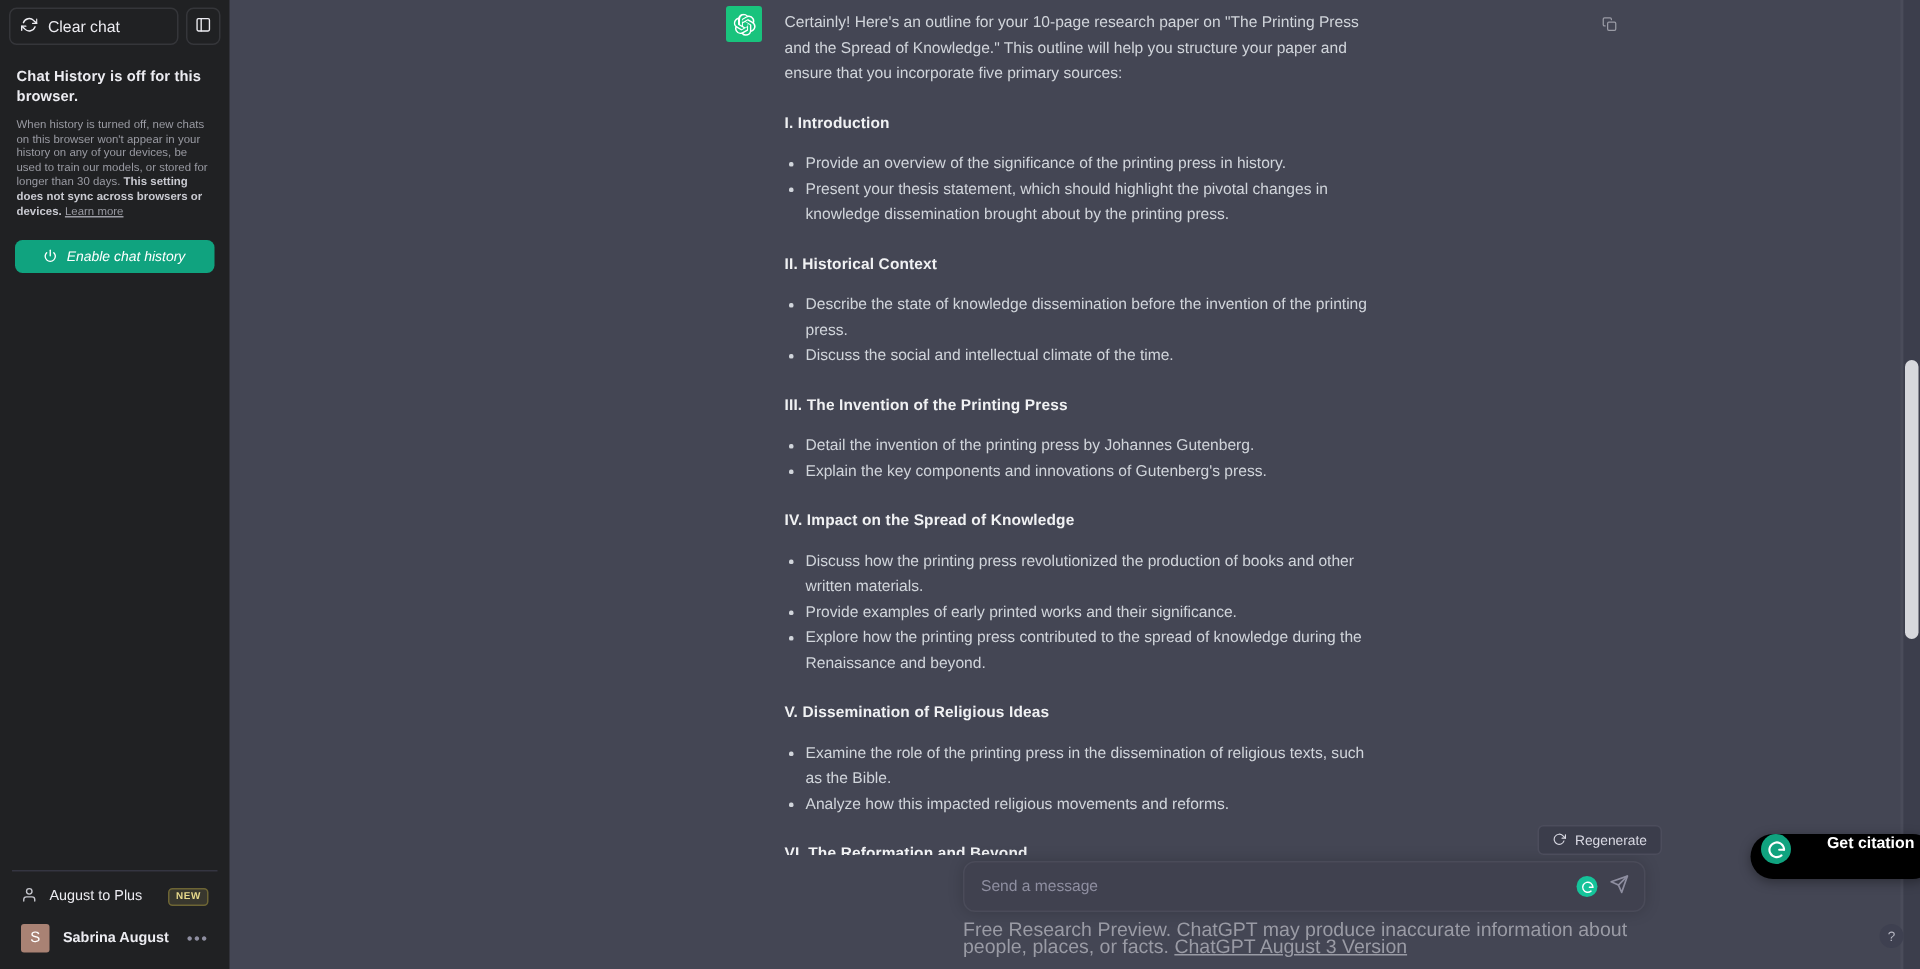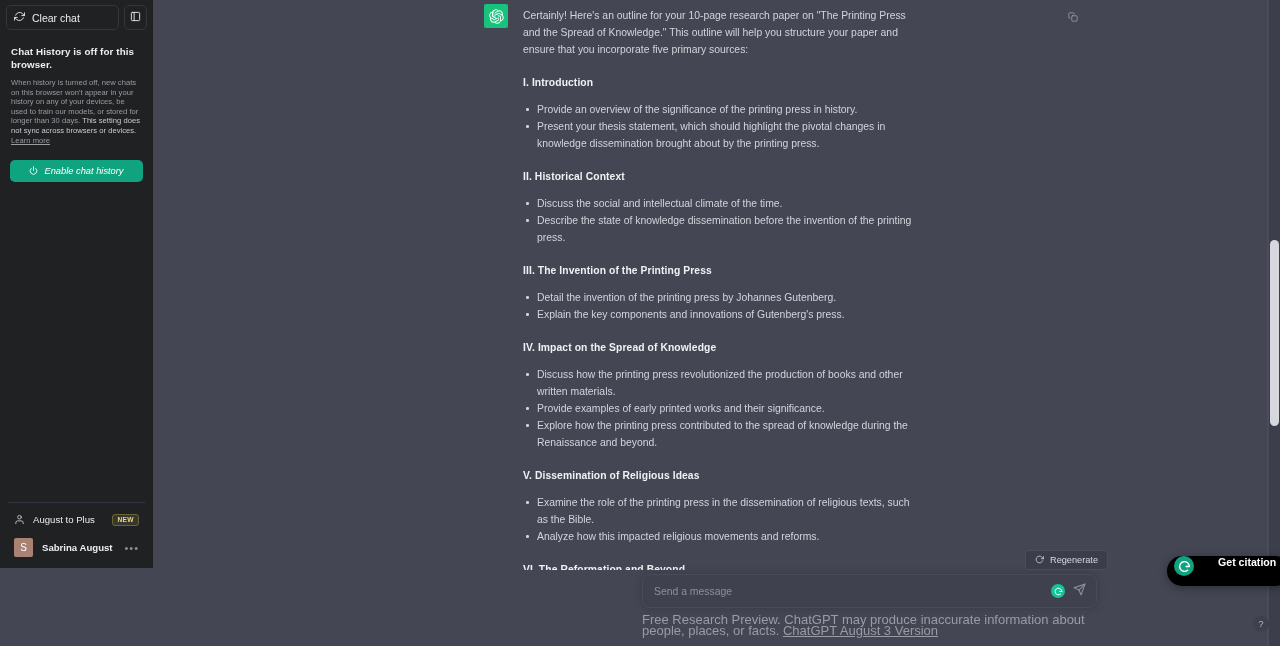"Clear chat" .sidebar { height: 568px -> 646px }
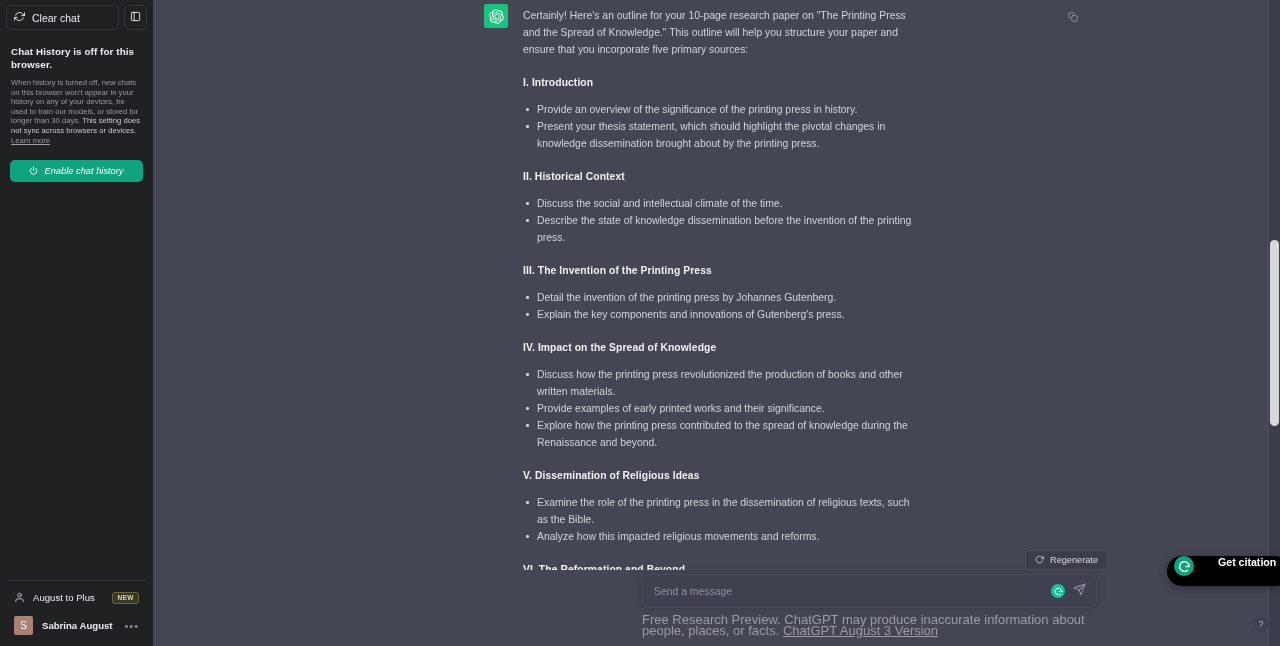"This setting does not sync" .history-body b { font-weight: normal -> bold }
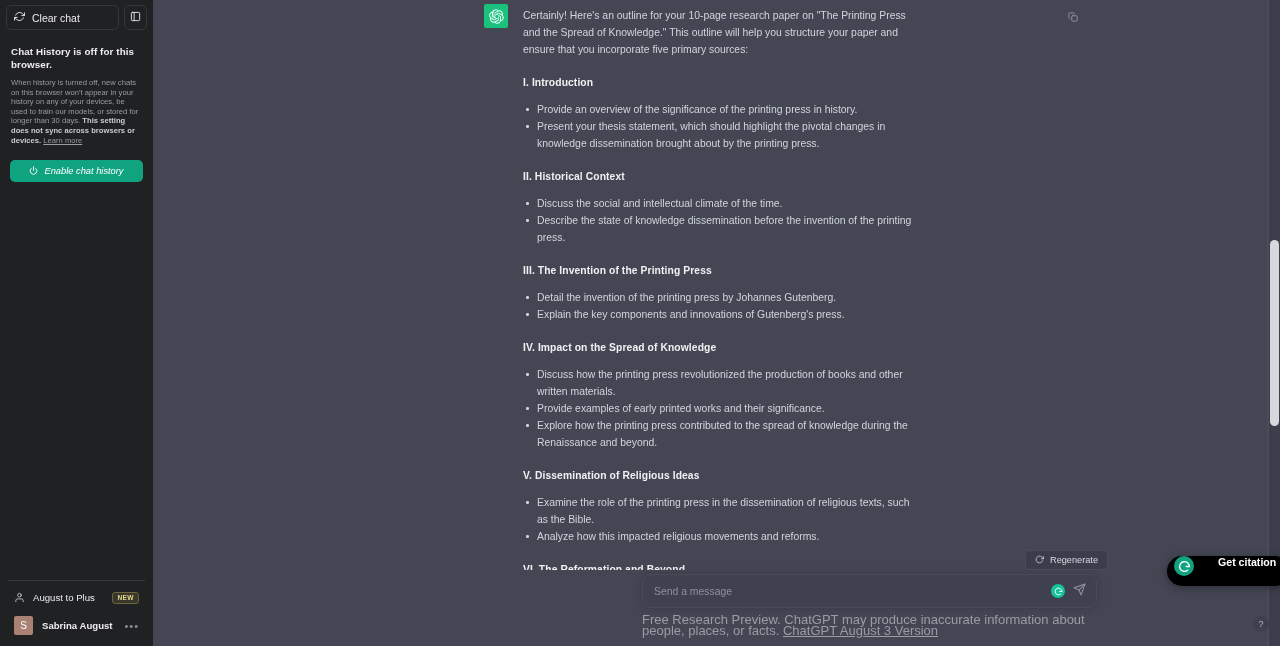"Discuss the social and intellectual" li { order: before "Describe the state of knowledge" -> after "Describe the state of knowledge" }
